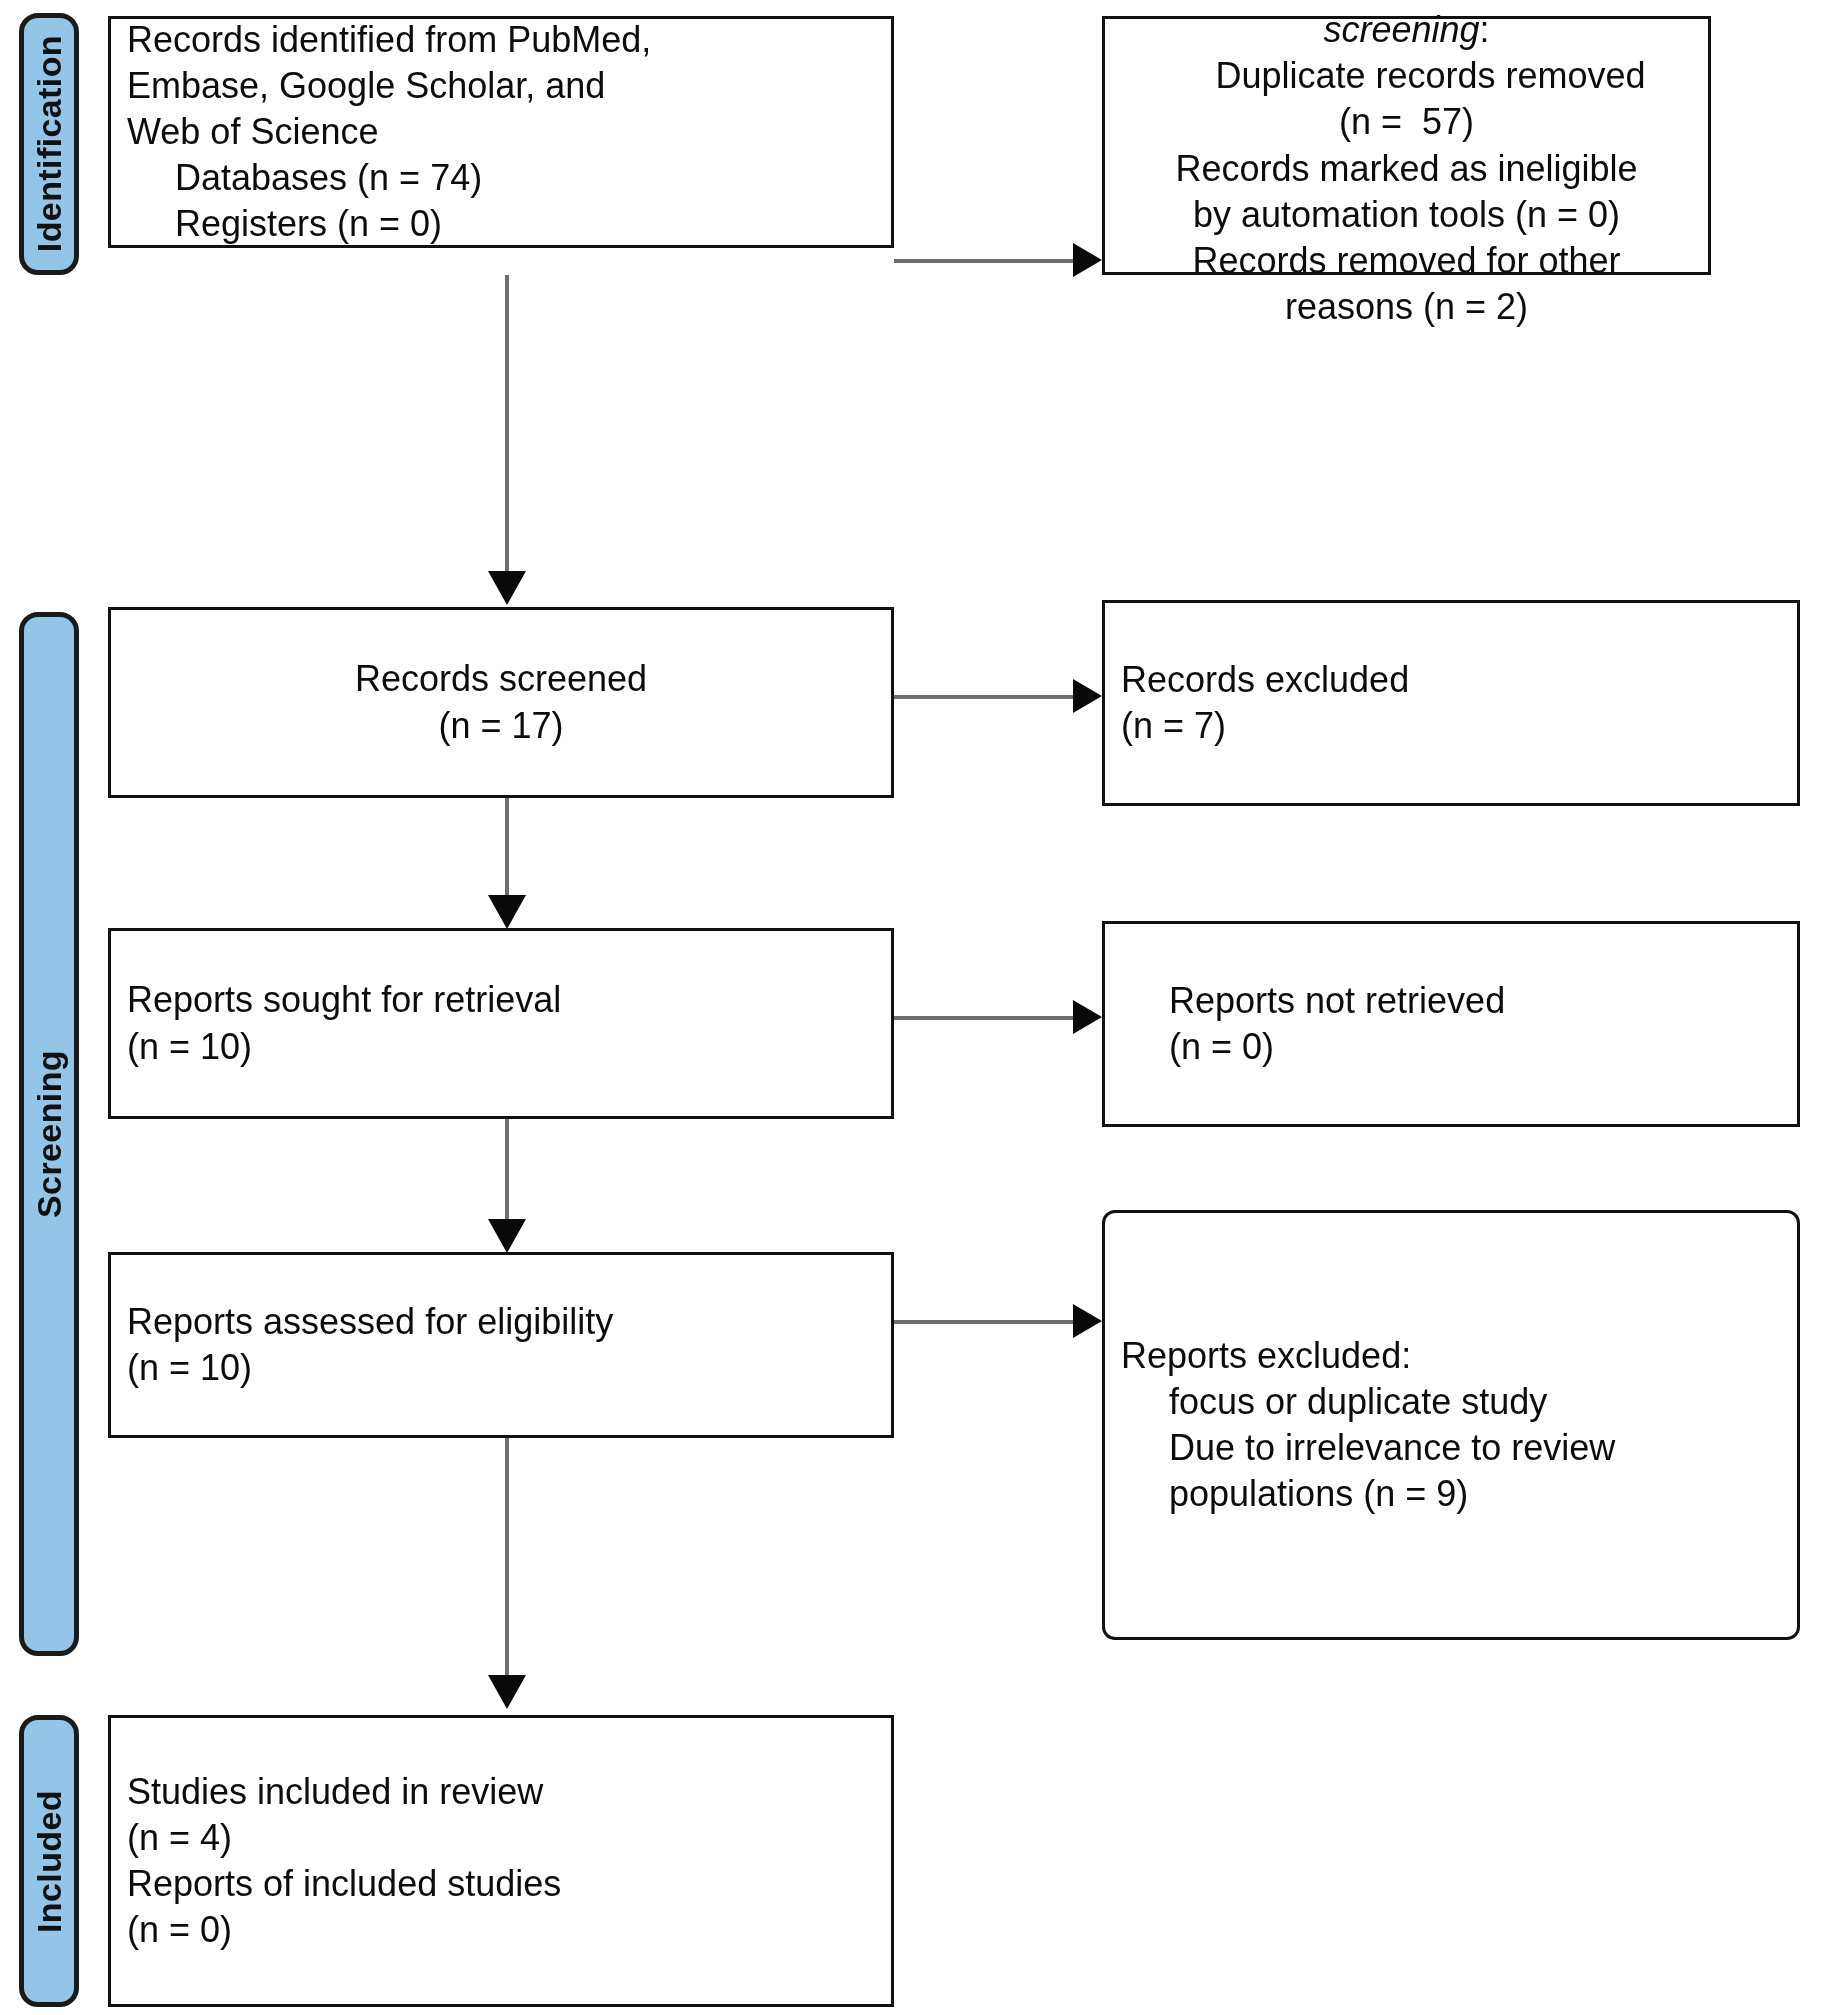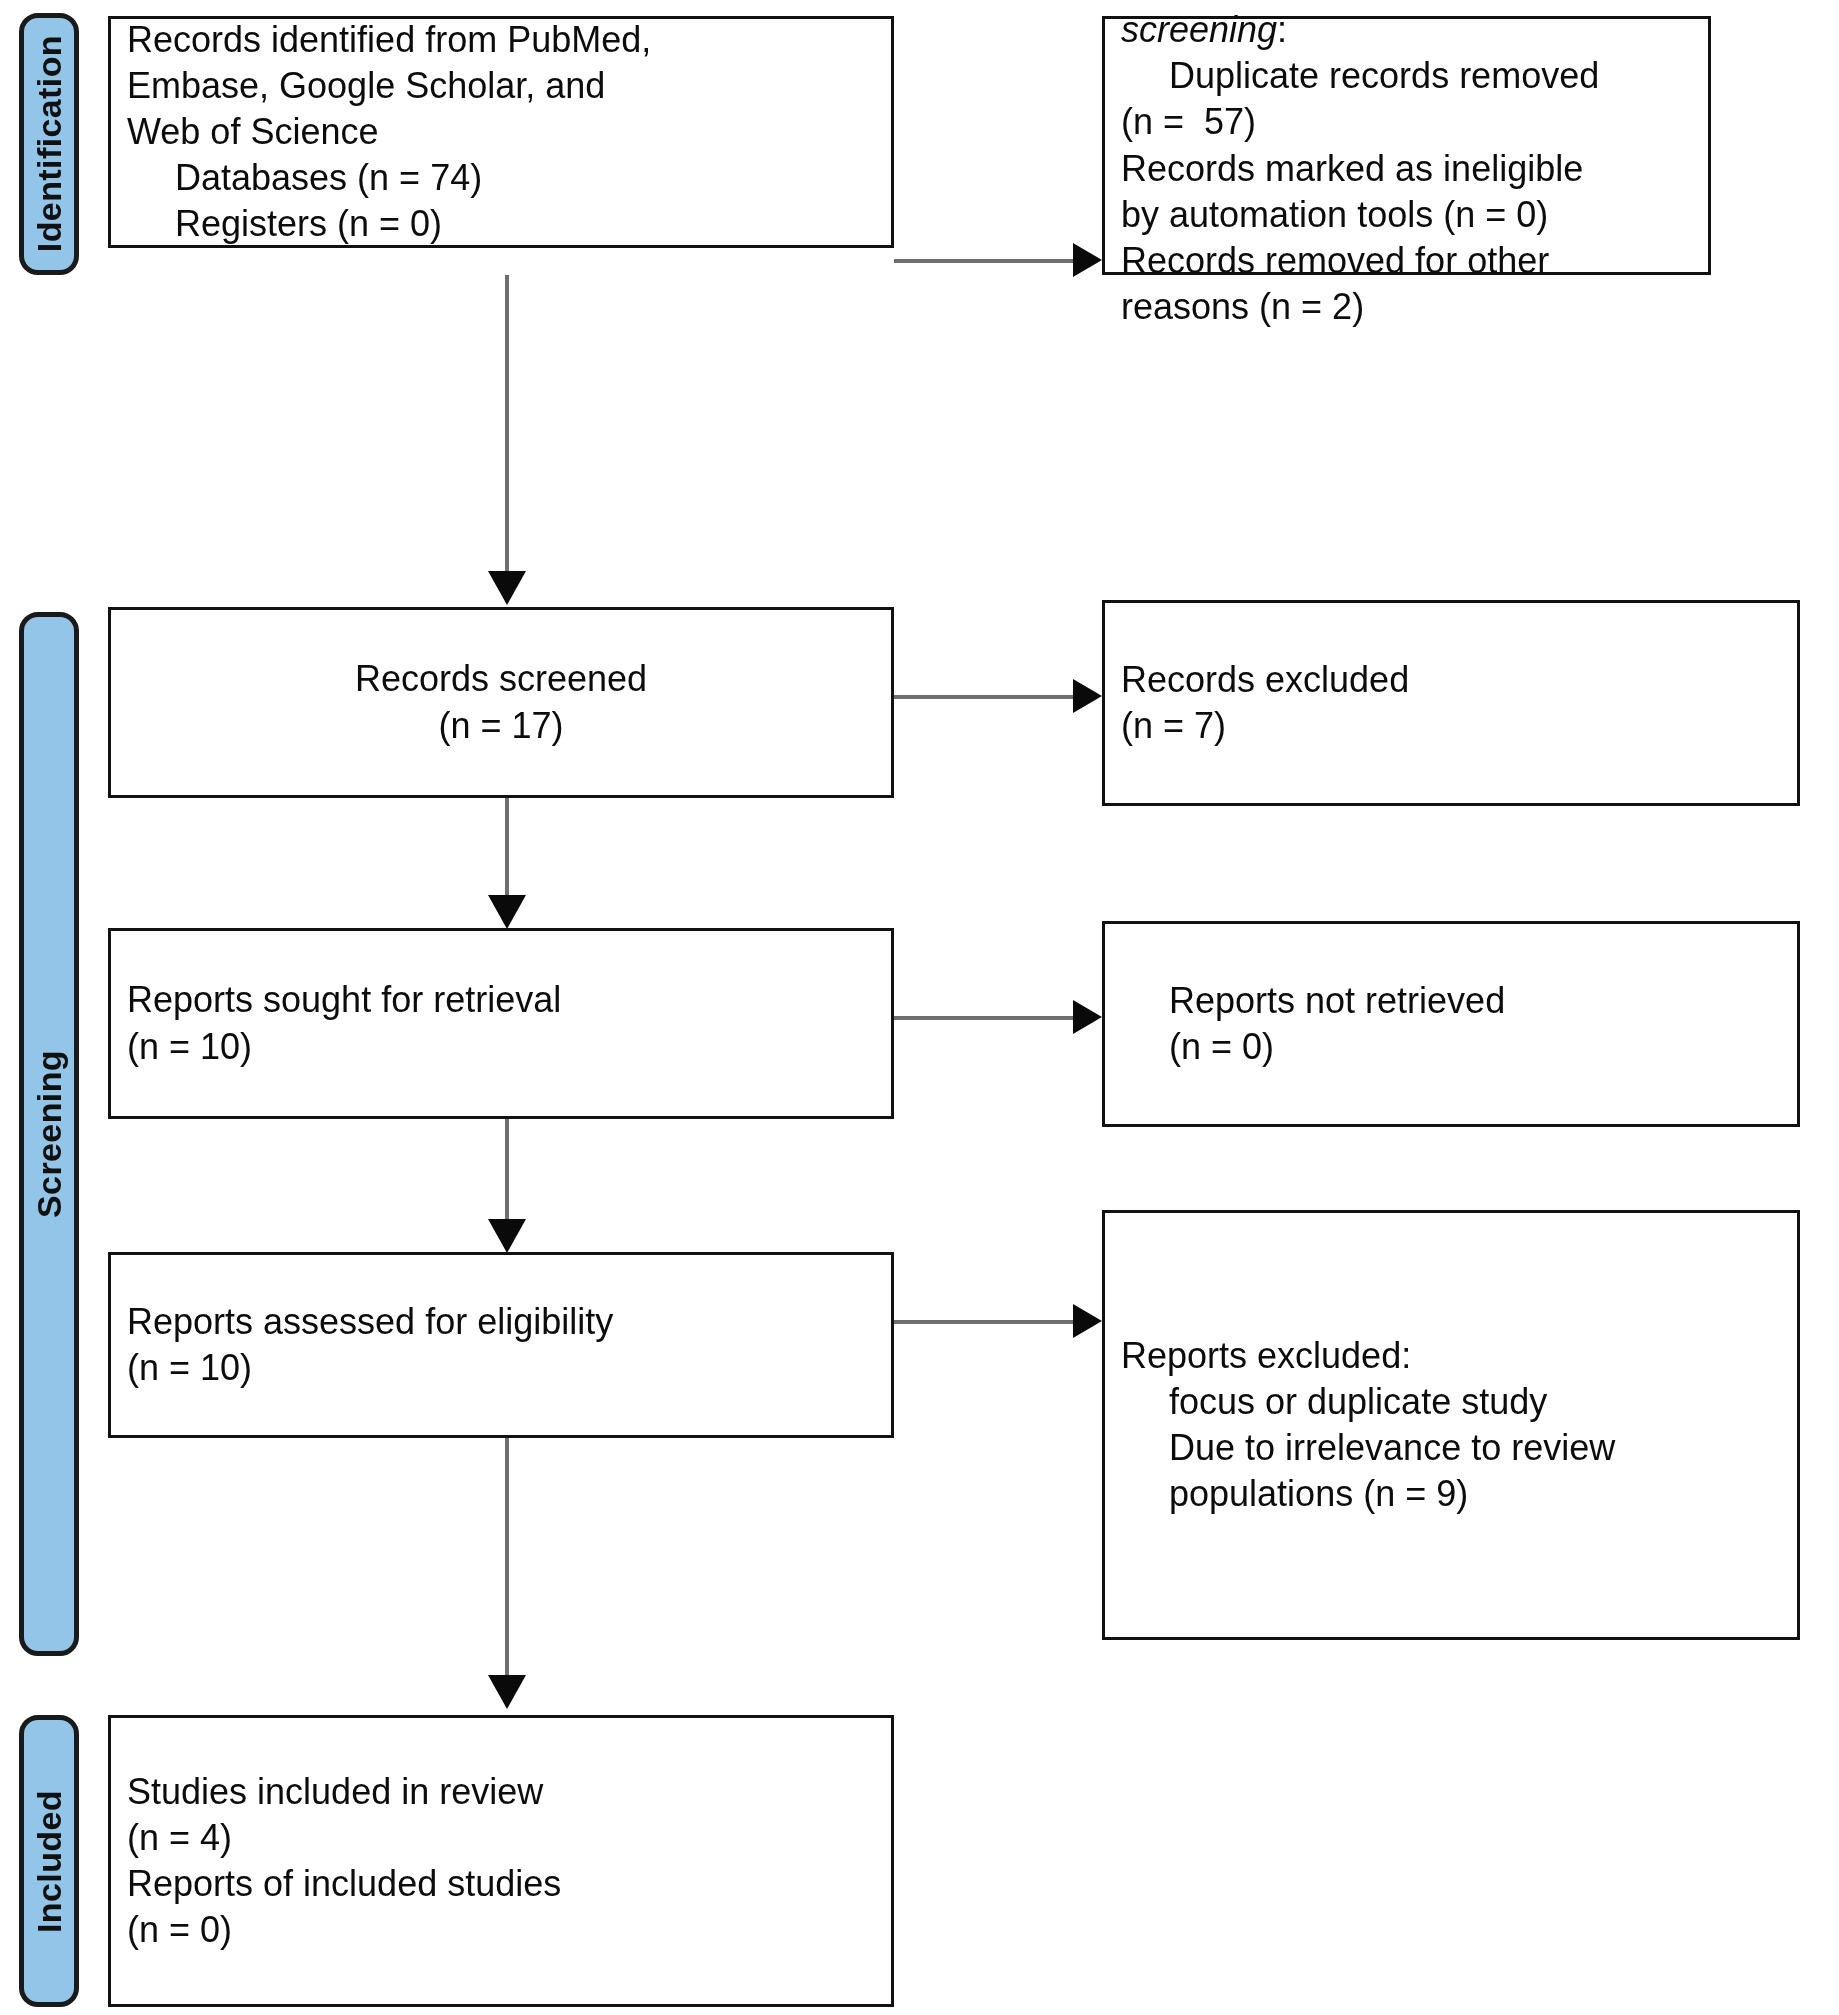"screening:" div.box { text-align: none -> center }
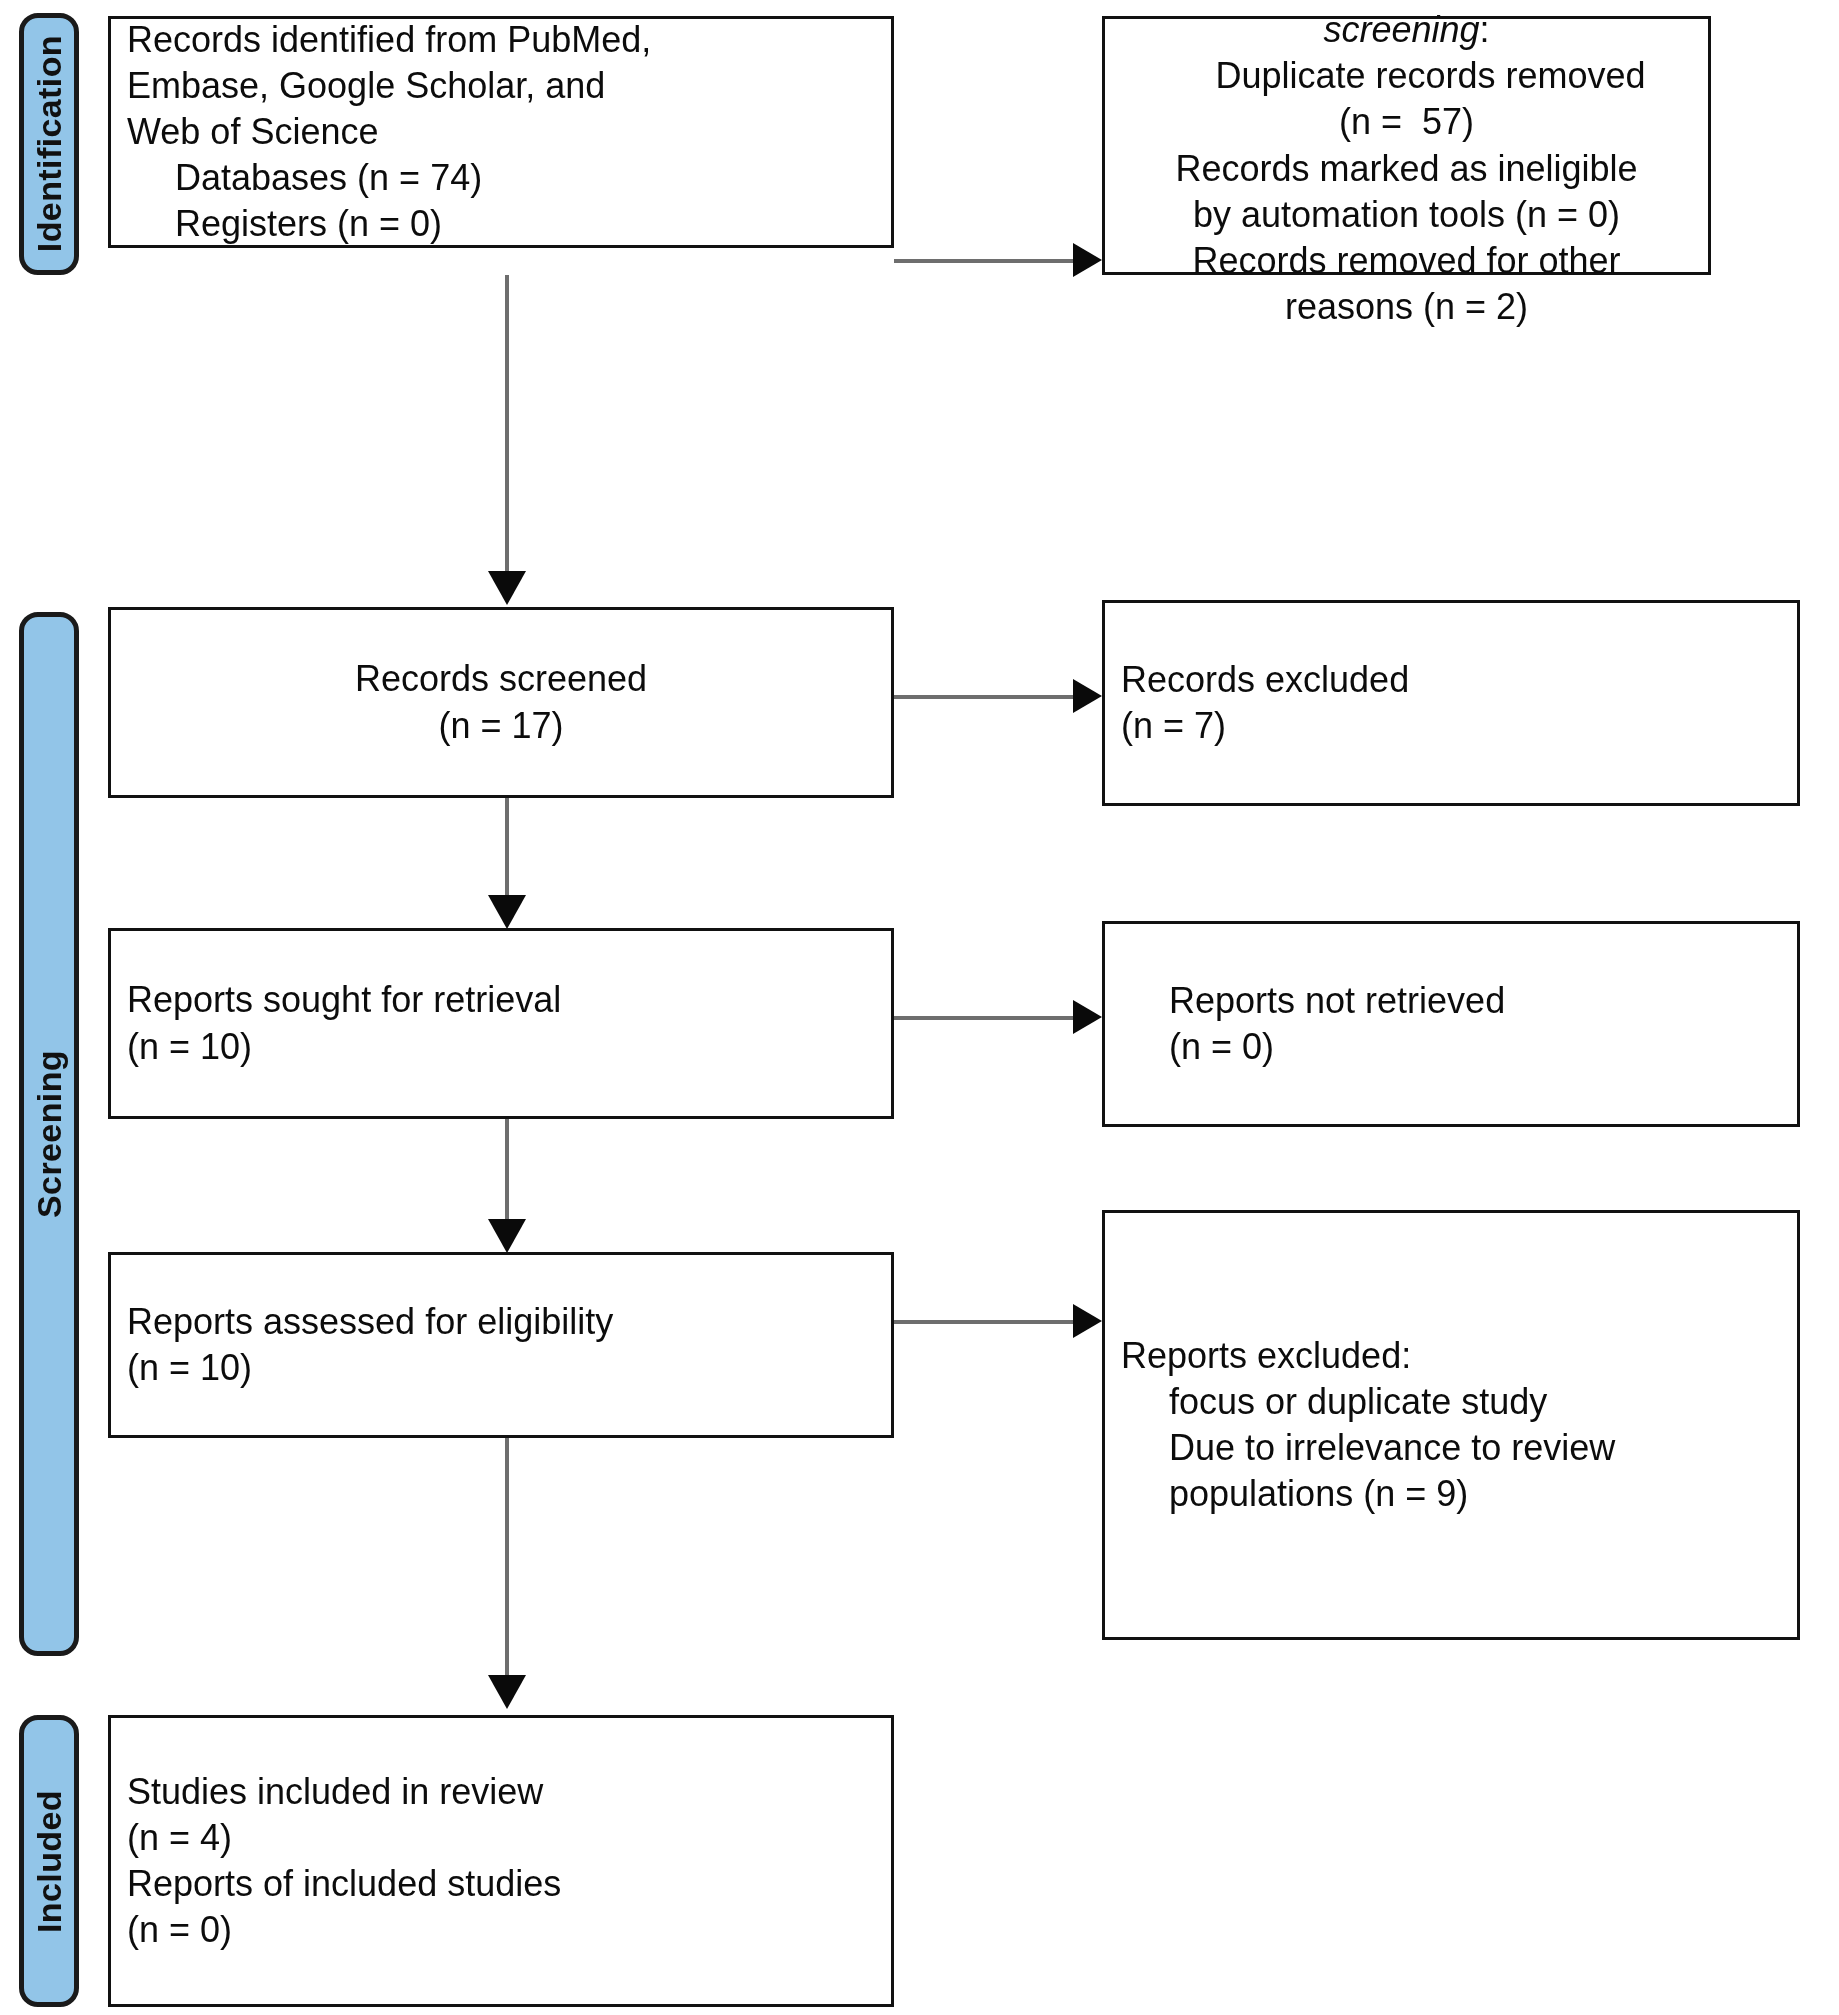"Reports excluded:" div.box { border-radius: none -> 13px }
